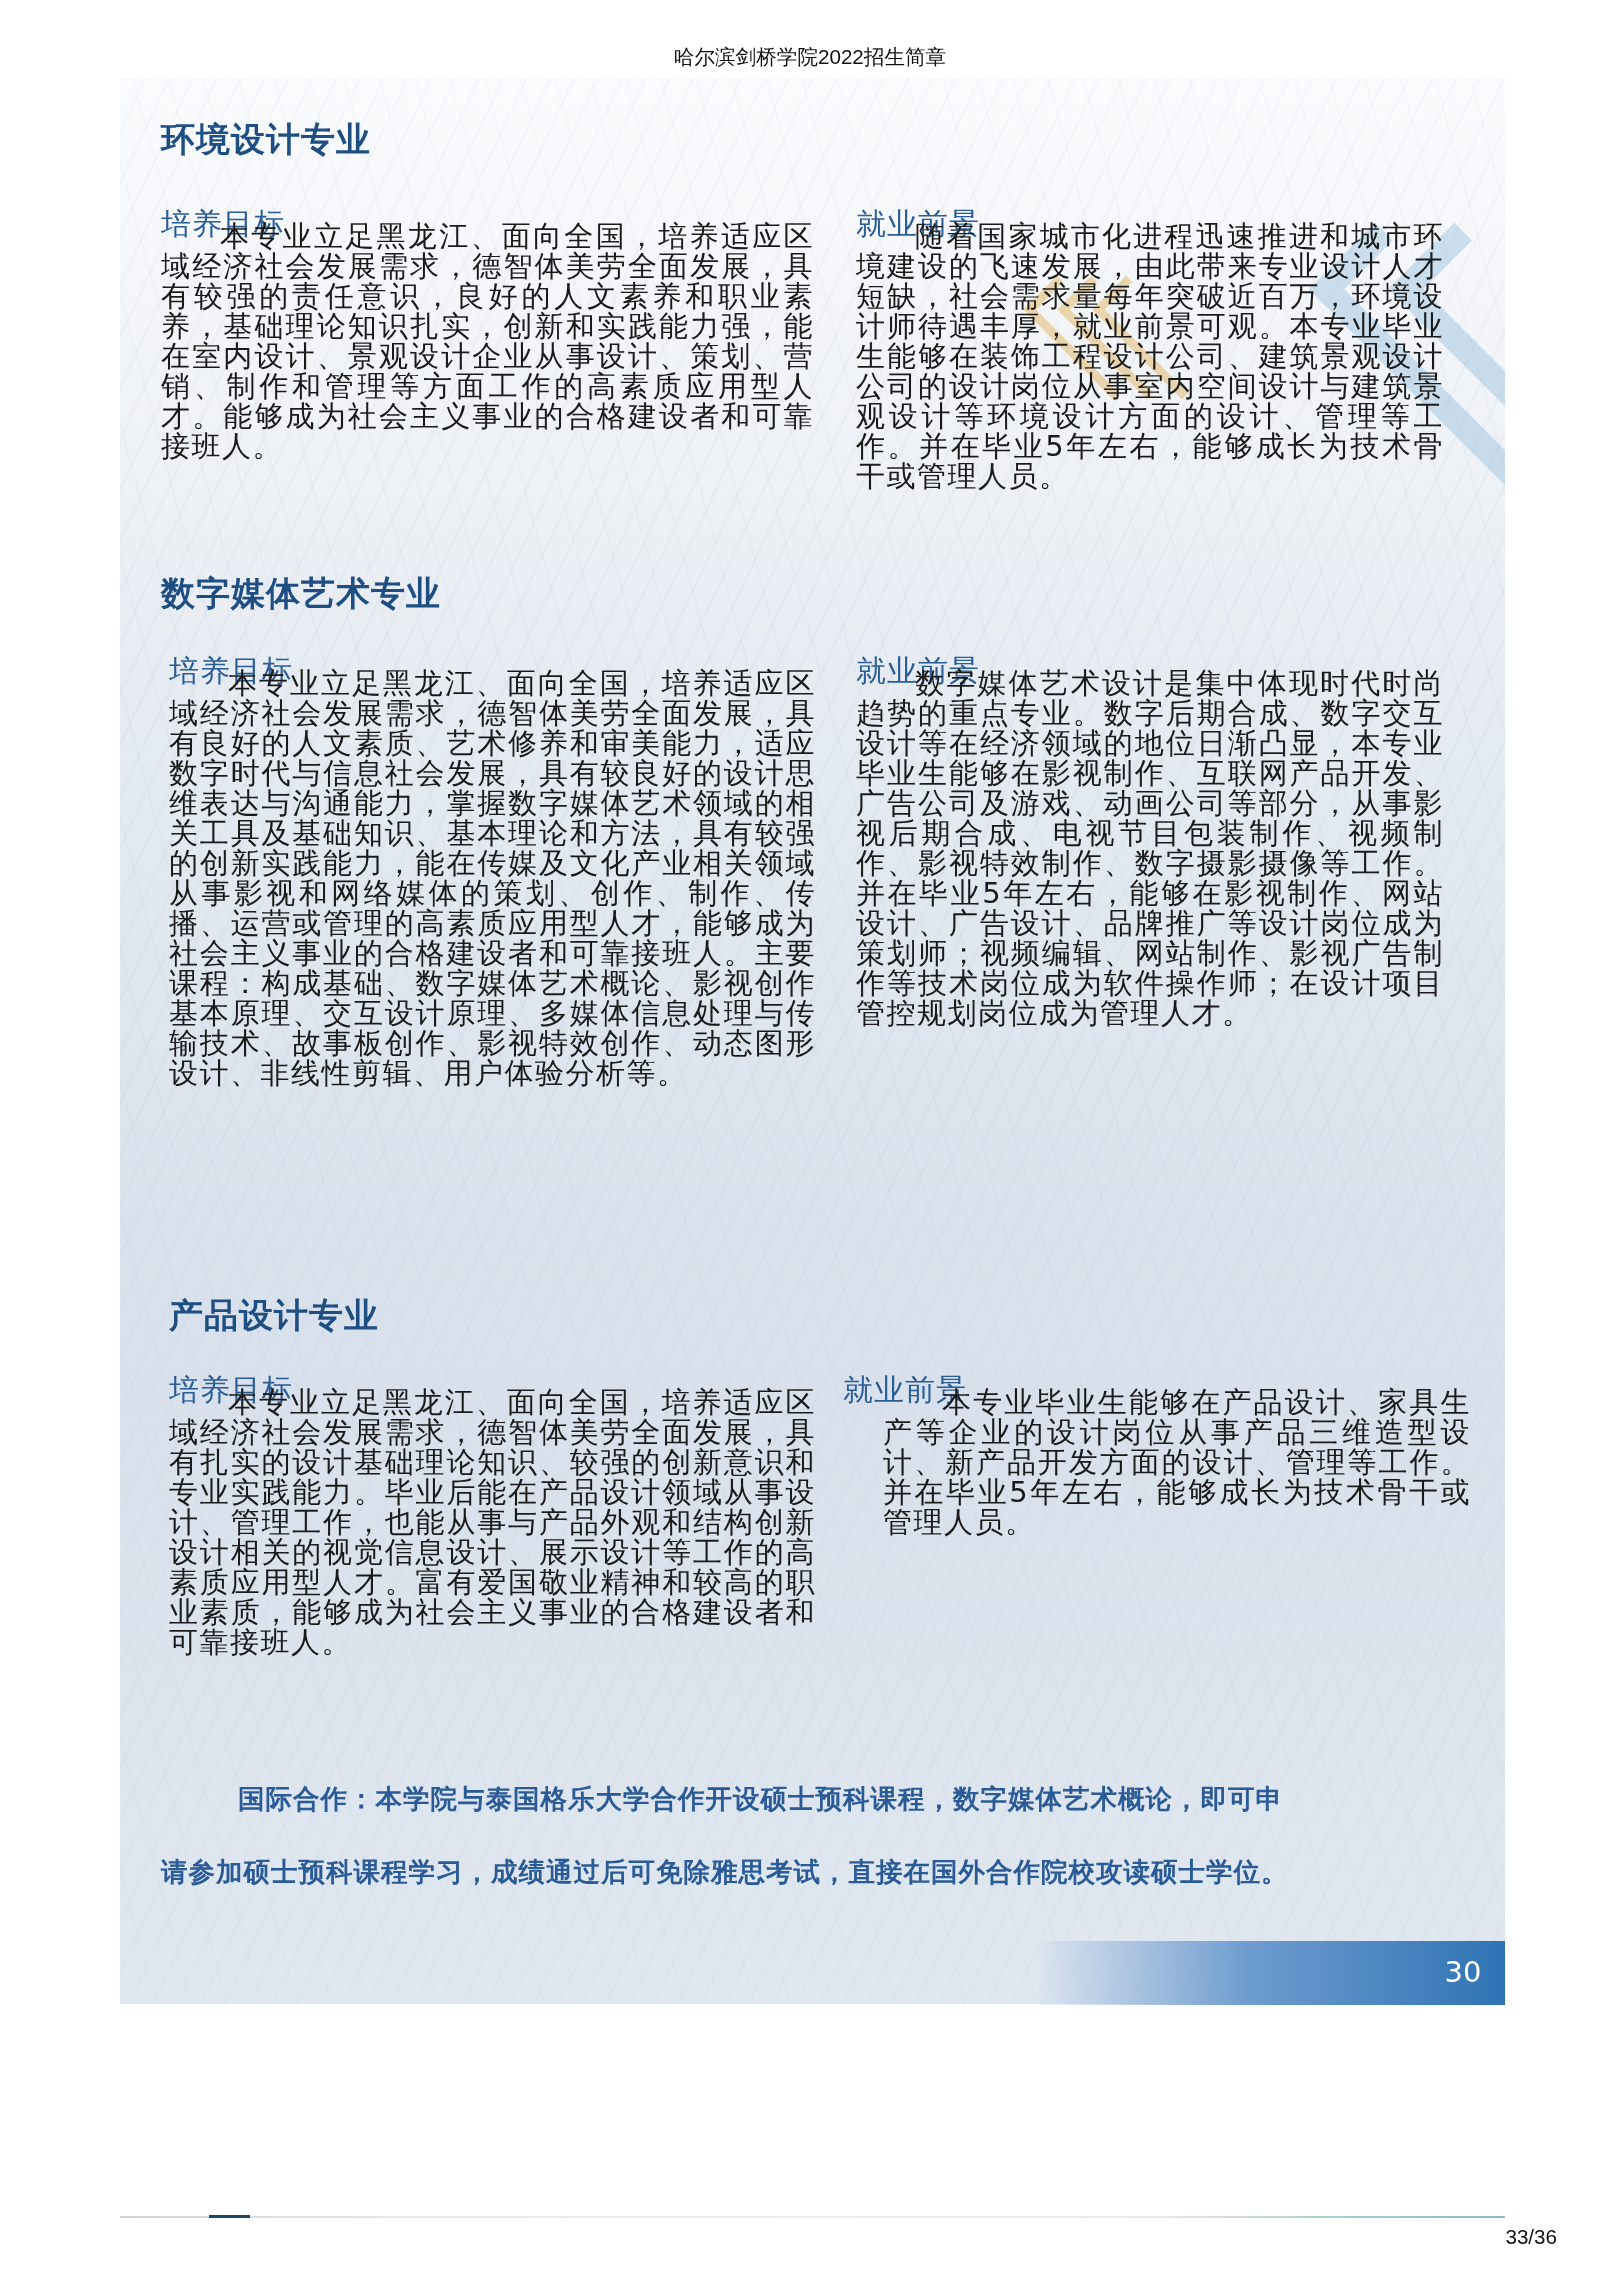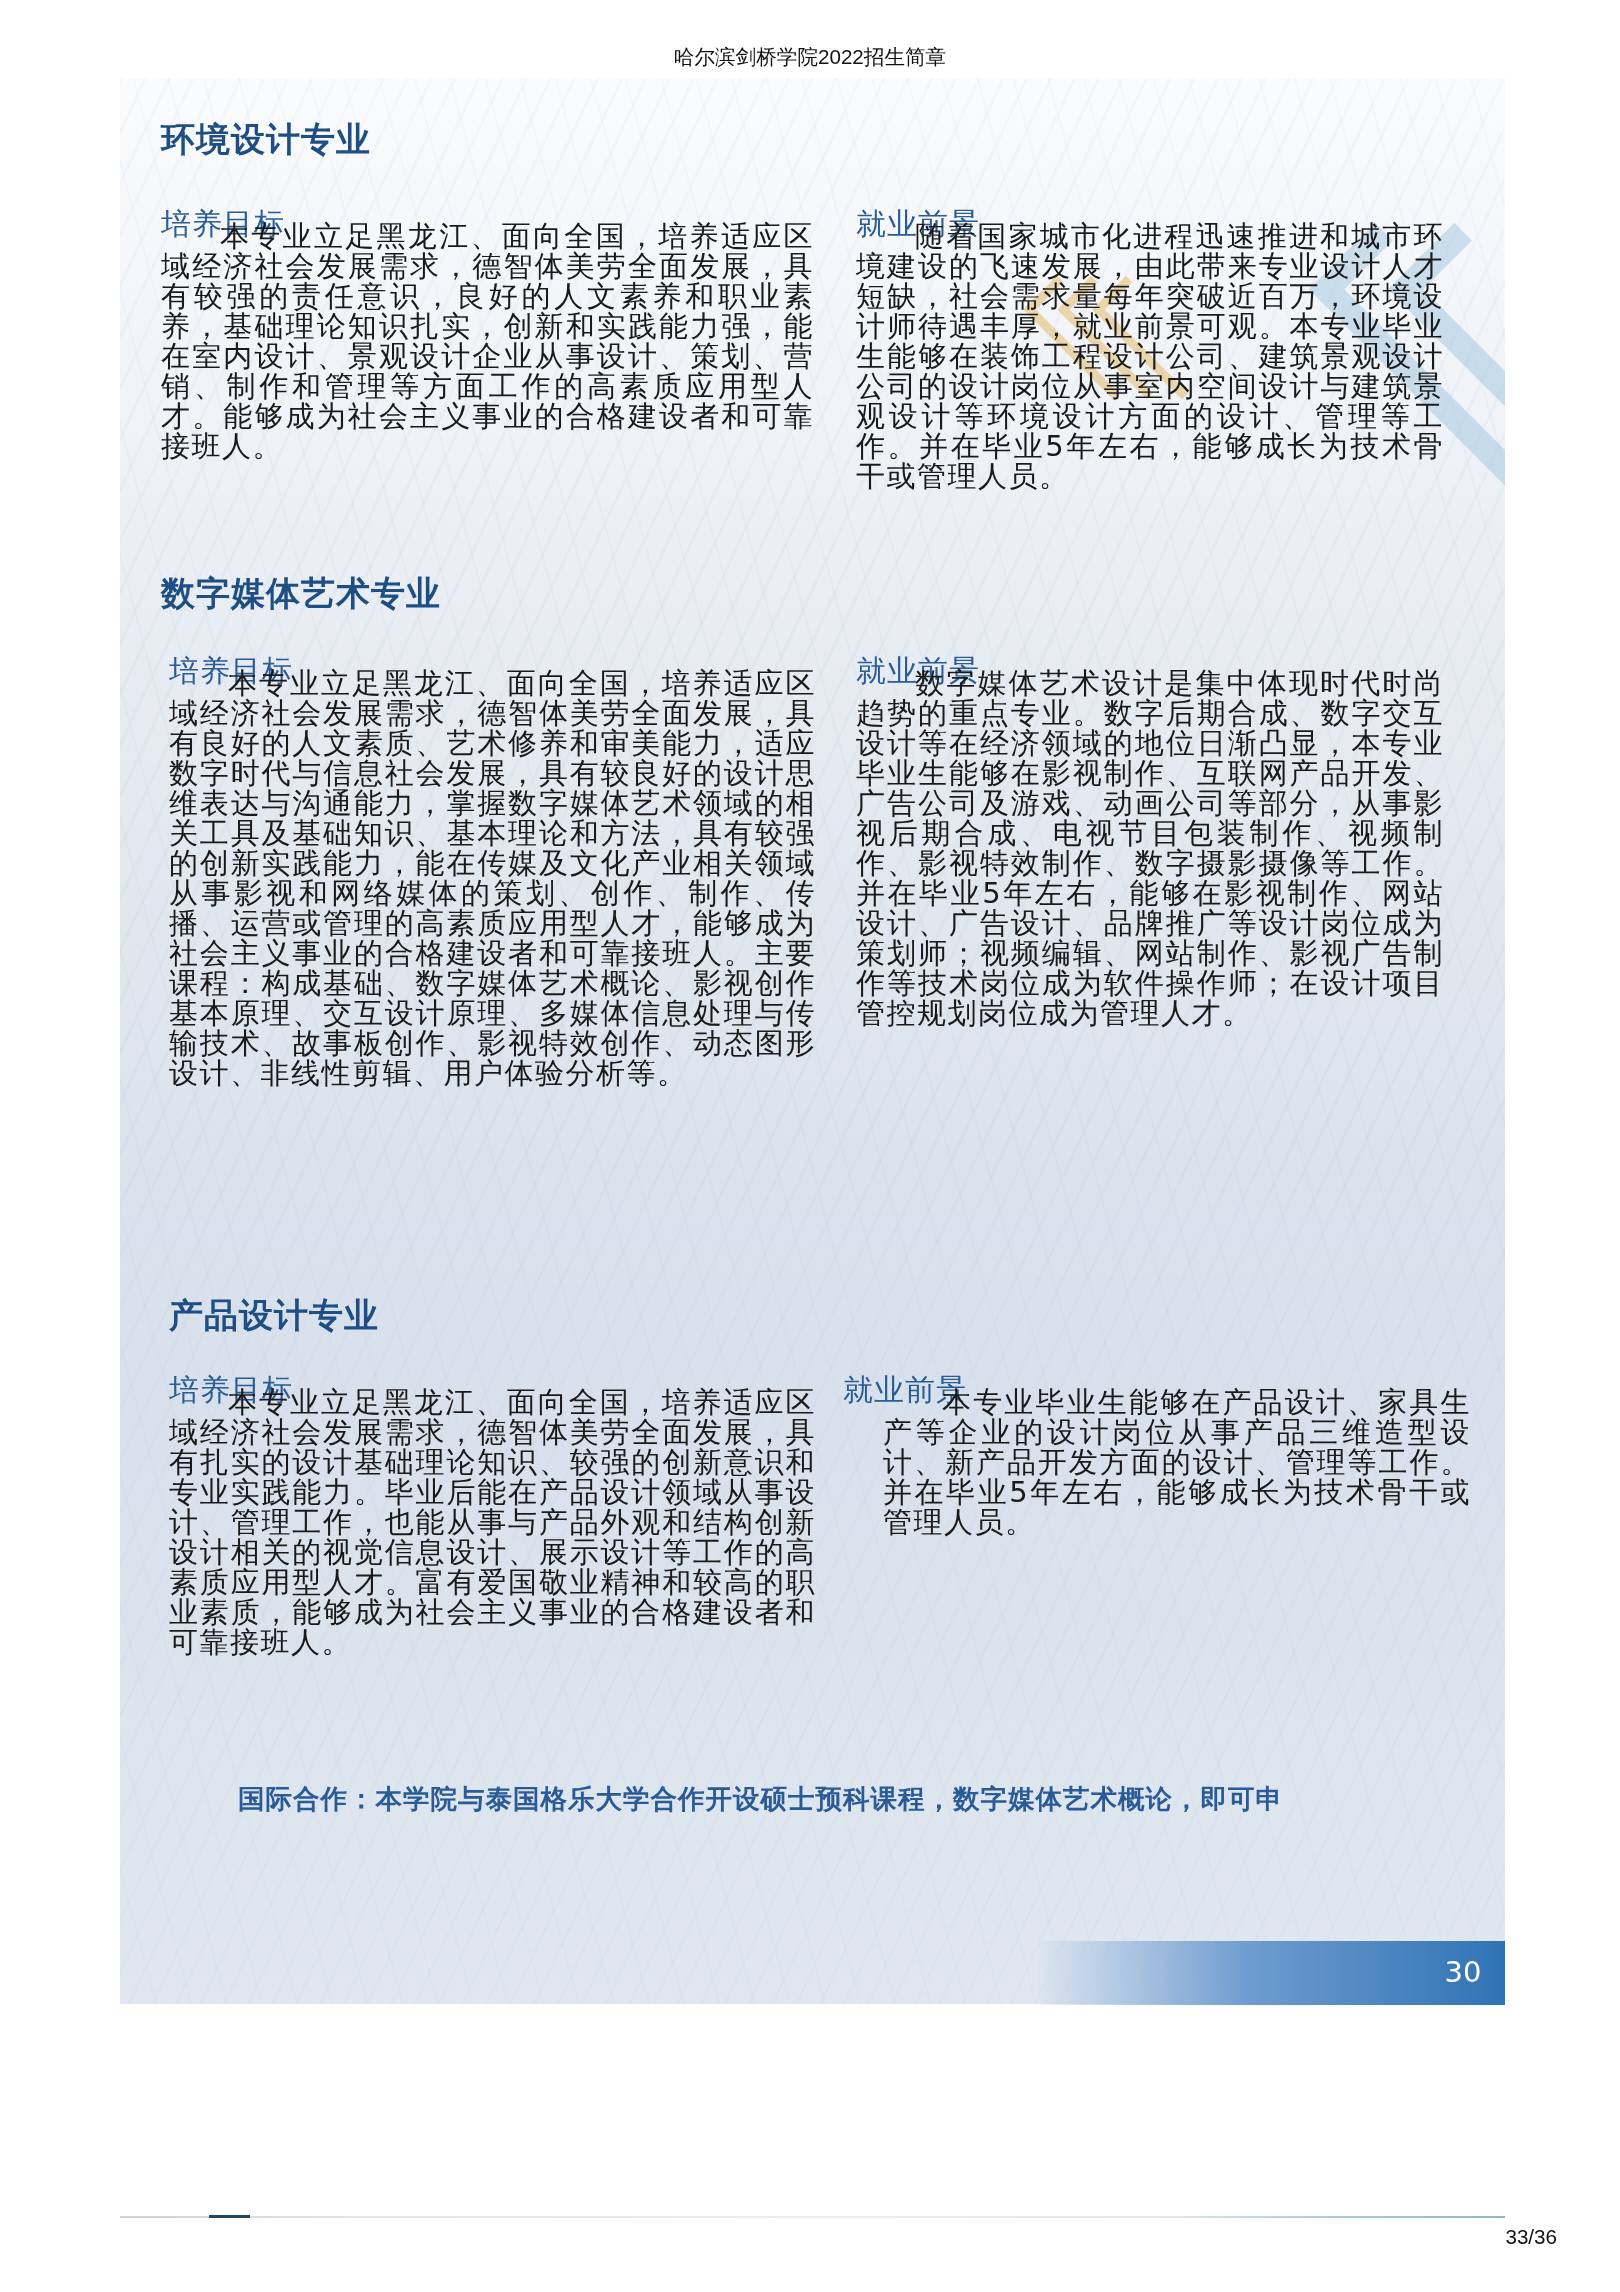"请参加硕士预科课程学习，成绩通过后可免除雅思考试，直接在国外合作院校攻读硕士学位" div.intl { html: none -> <div>请参加硕士预科课程学习，成绩通过后可免除雅思考试，直接在国外合作院校攻读硕士学位。</div> }
